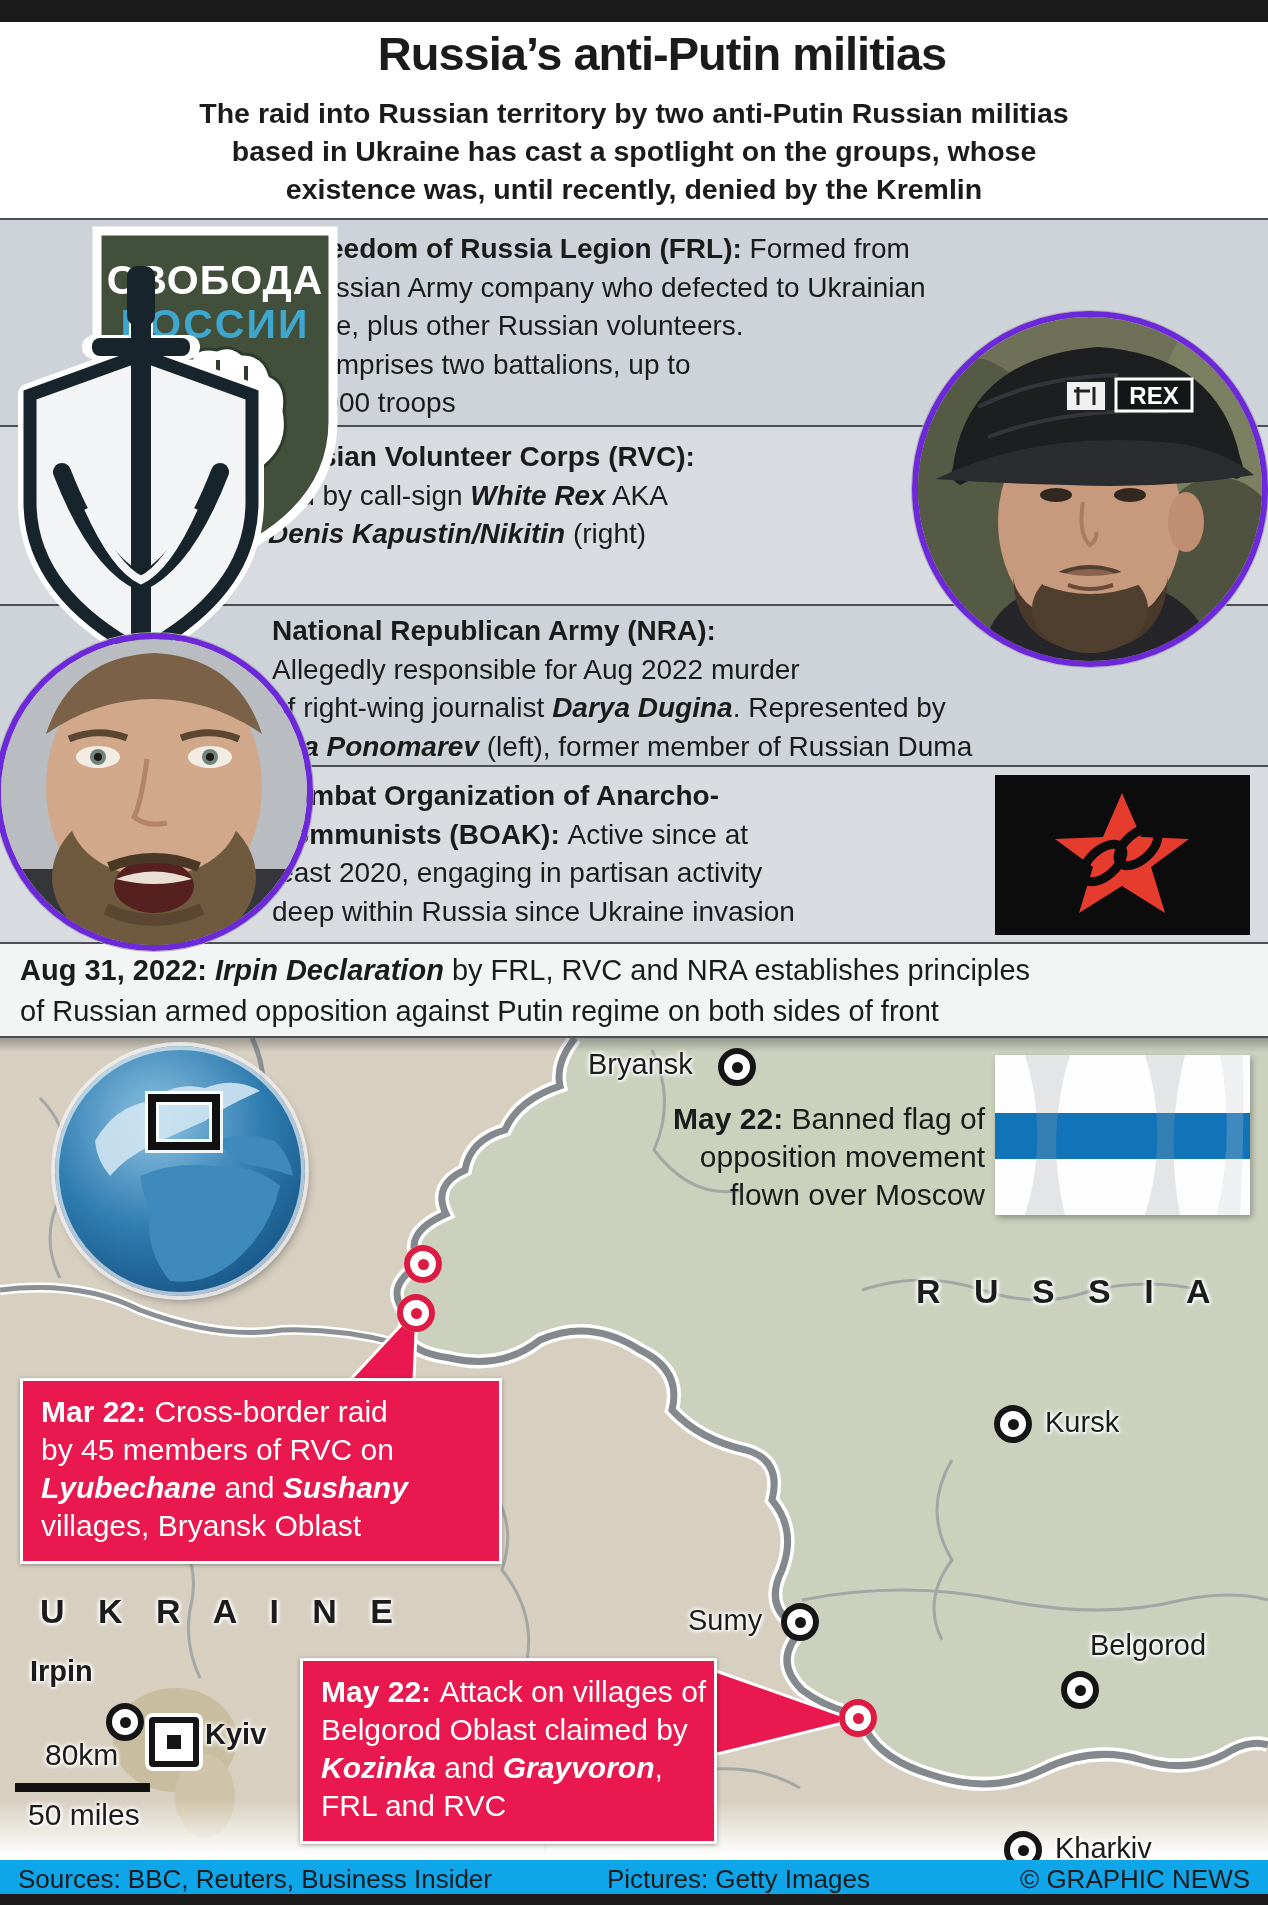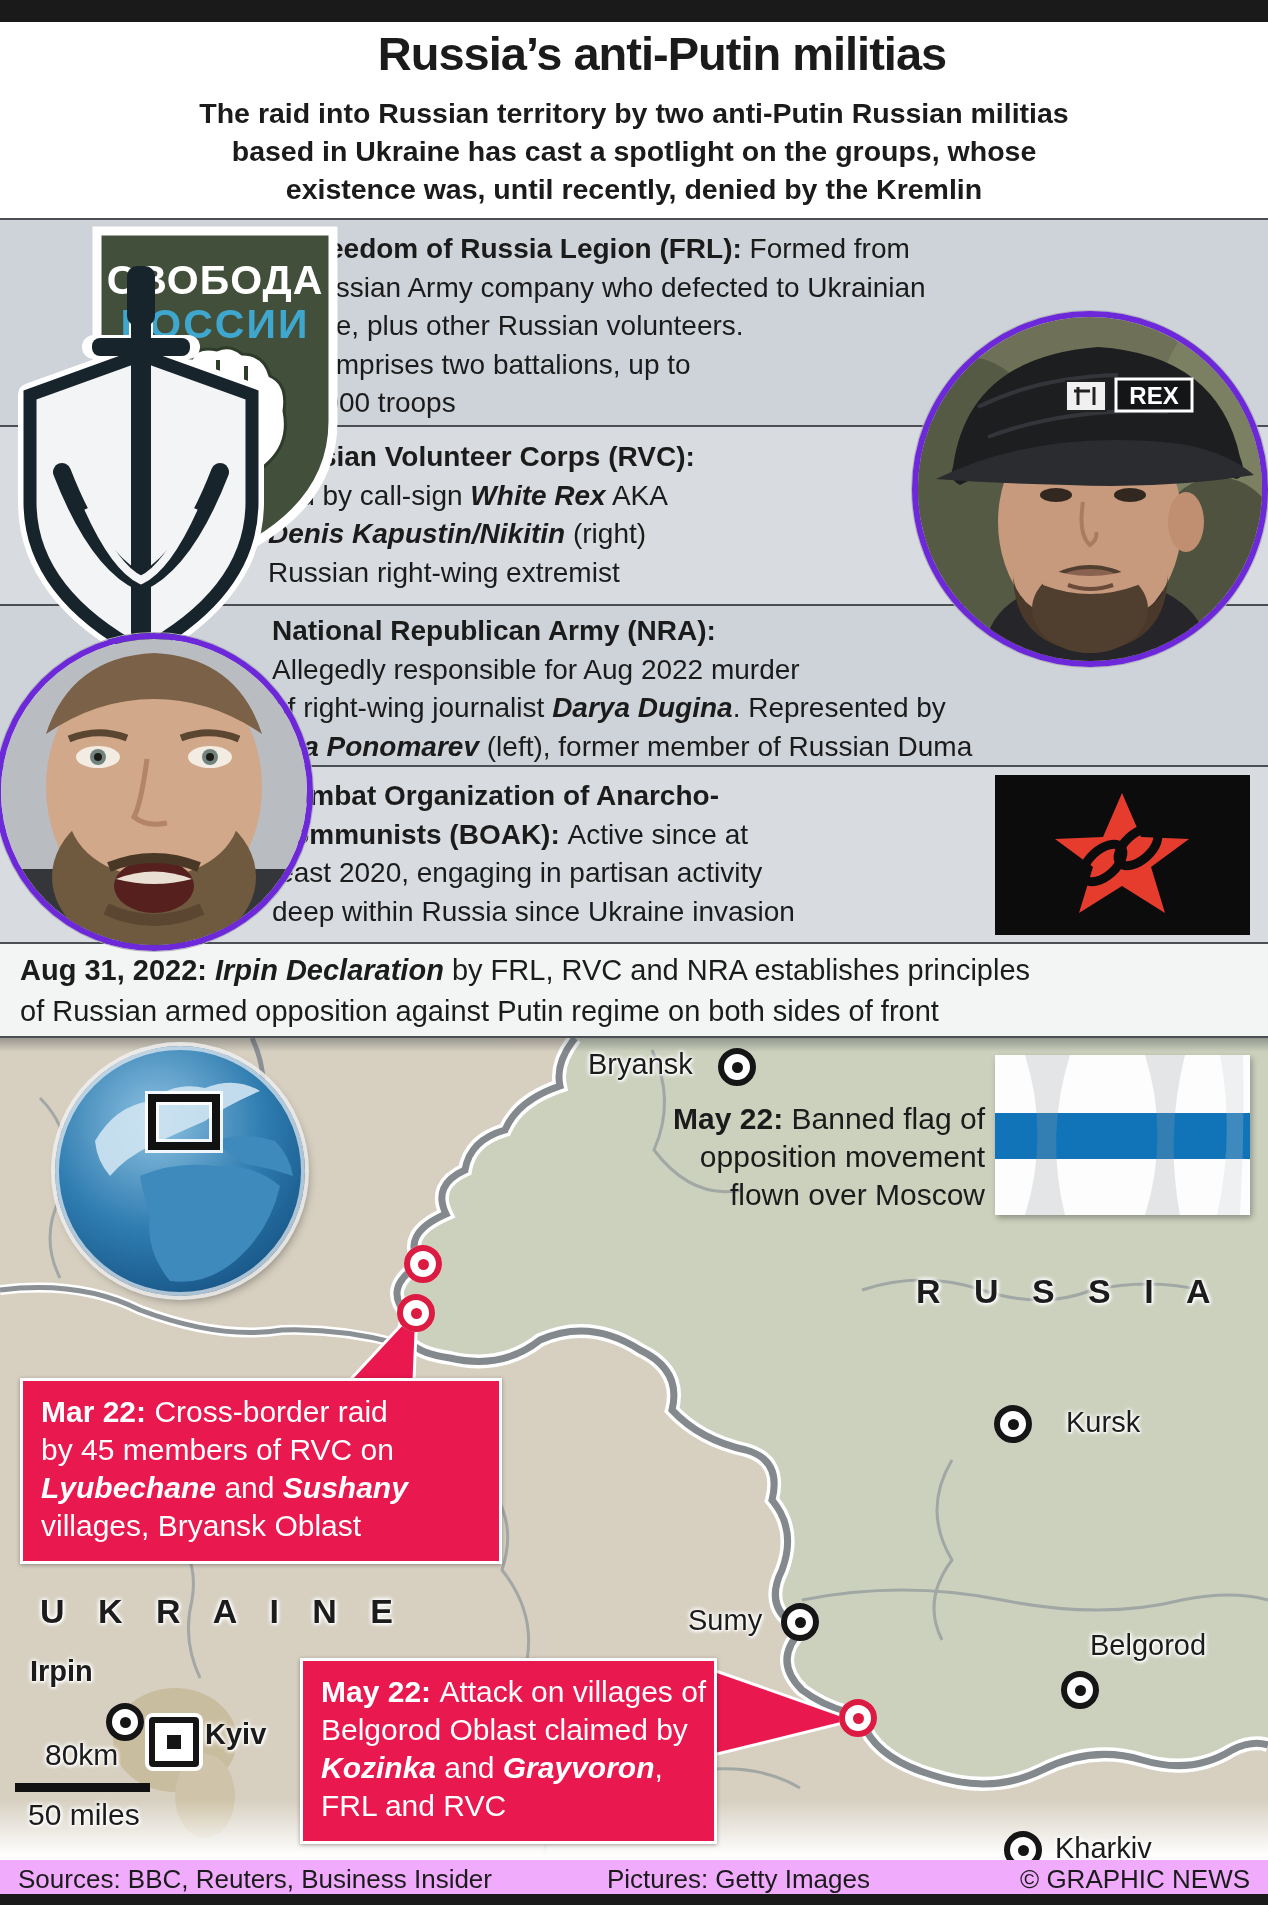"Russian right-wing extremist" div { html: <div><span>Russian right-wing extremist</span></div> -> none }
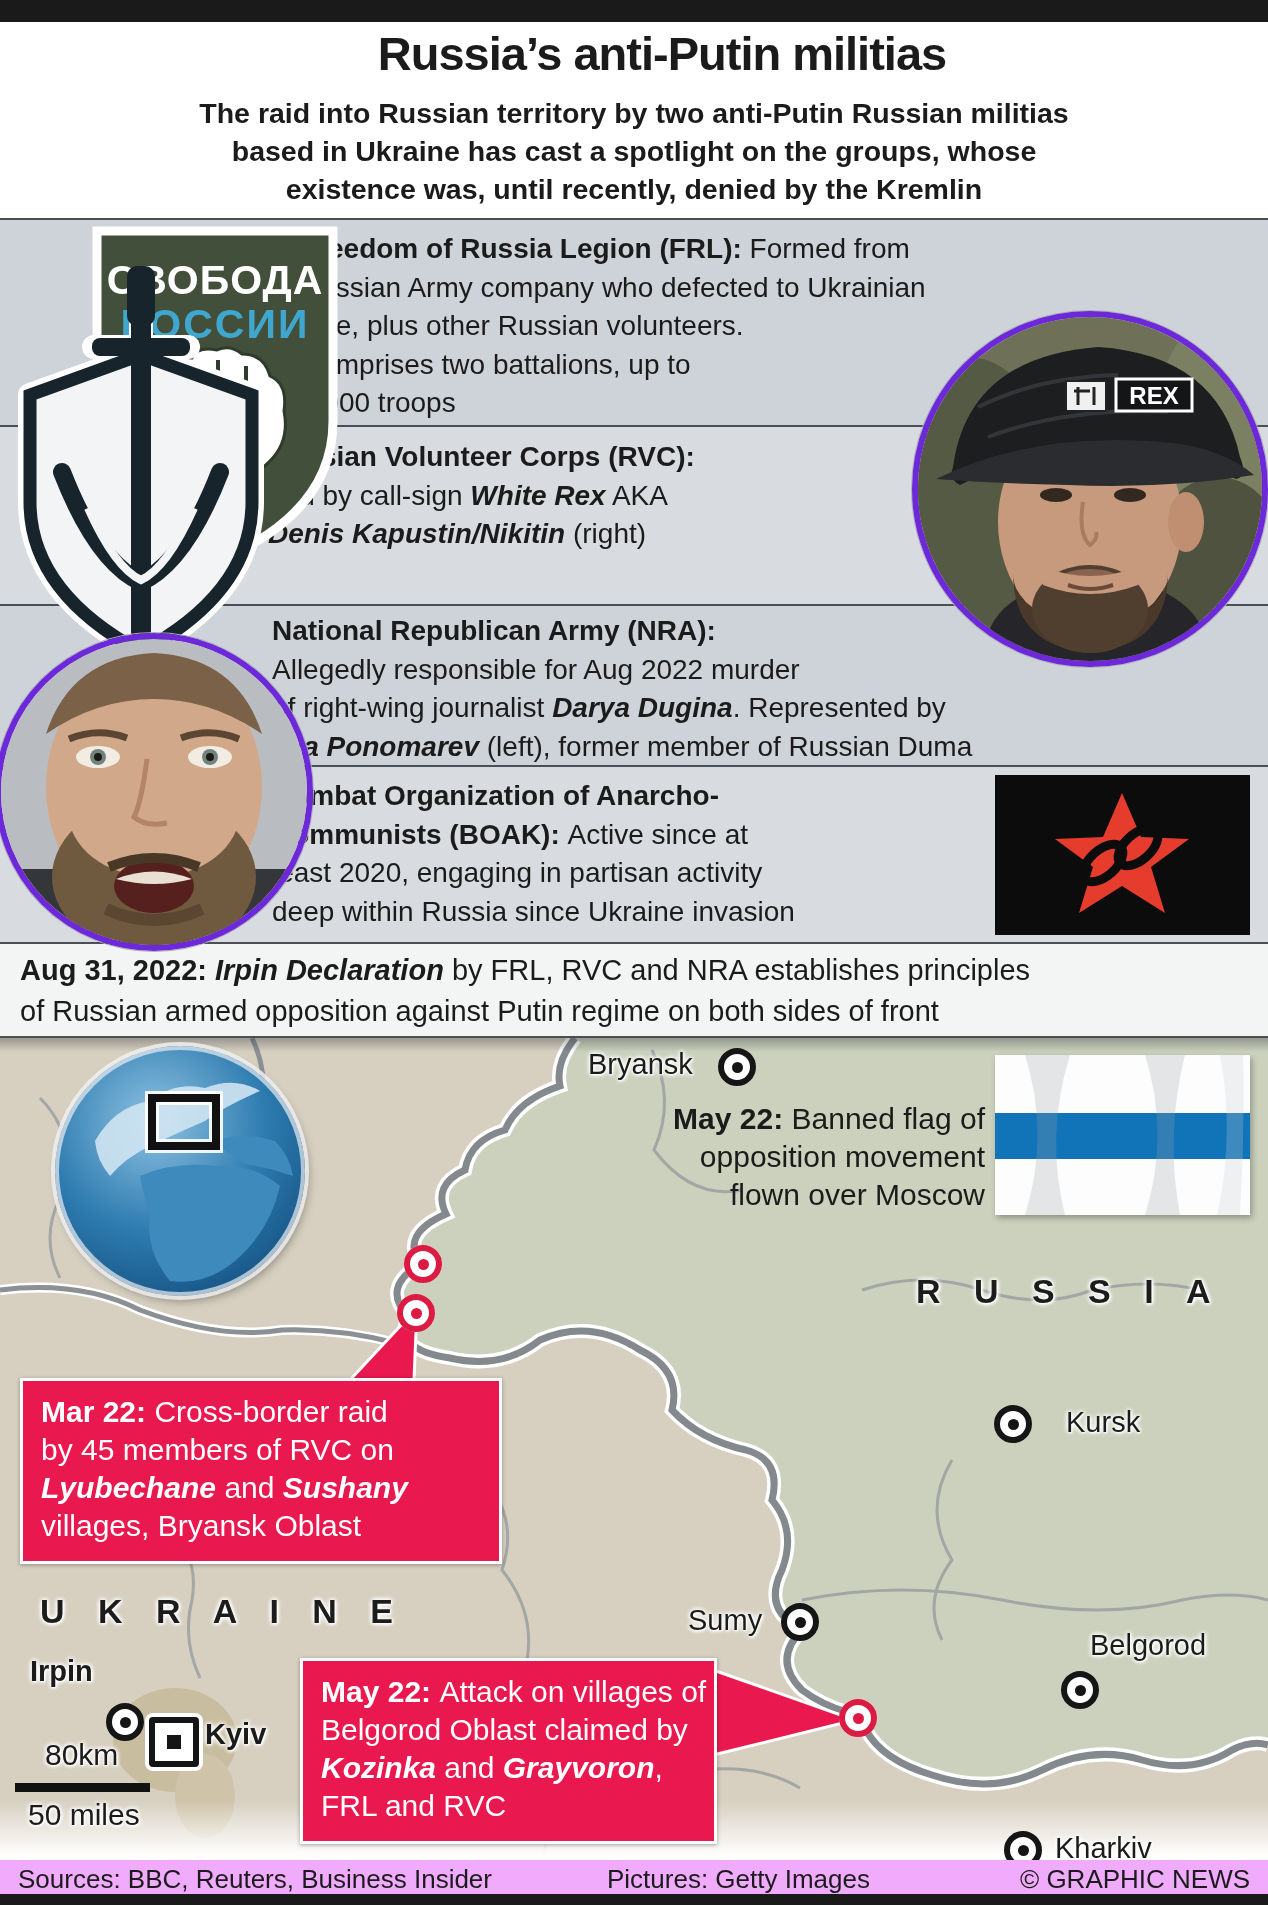"Kursk" div.abs { margin-left: 21px -> none }
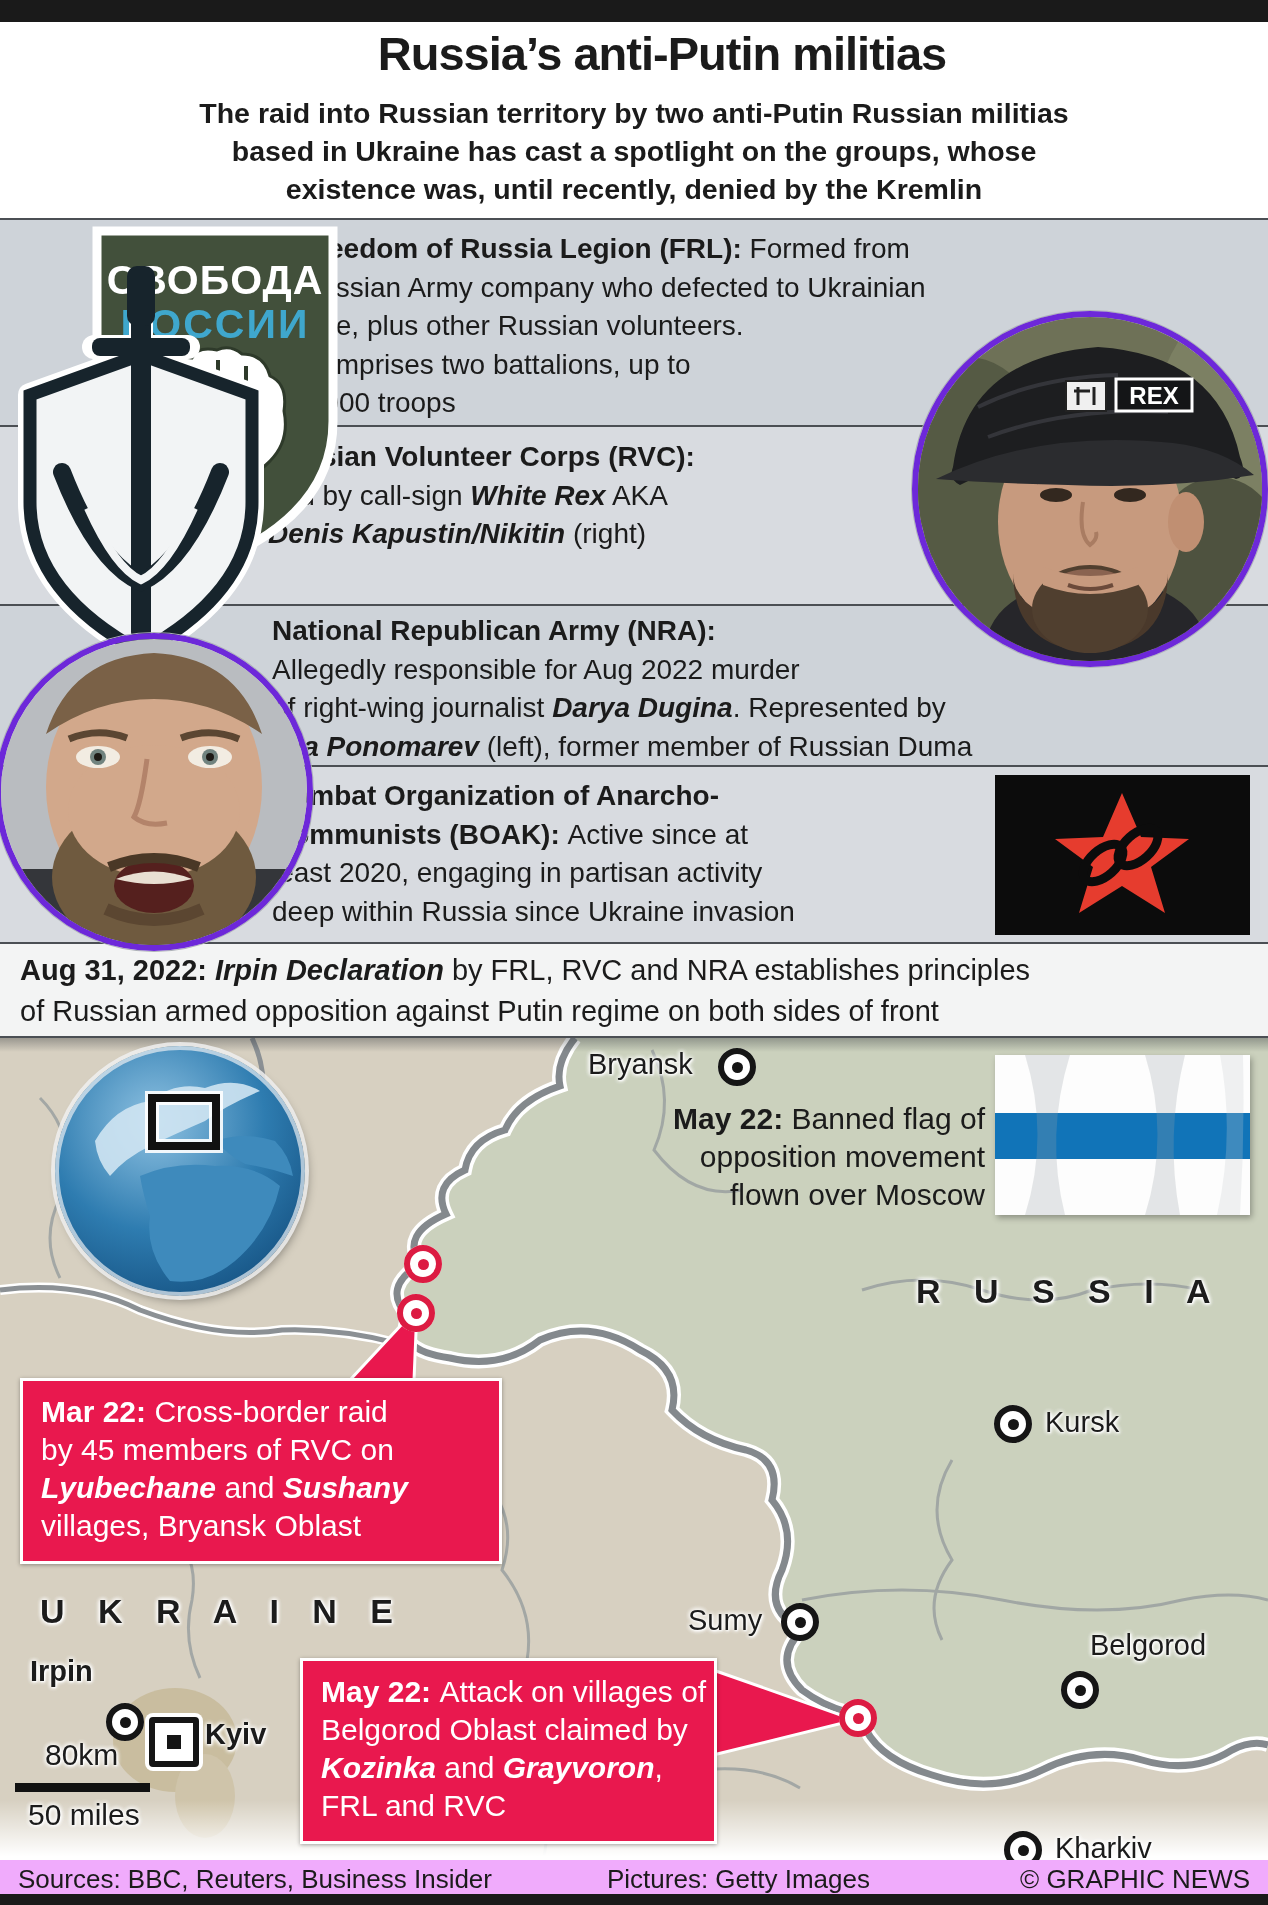"Sources: BBC, Reuters, Business Insider" .footer { background: #f0abfc -> #0ea5e9 }
